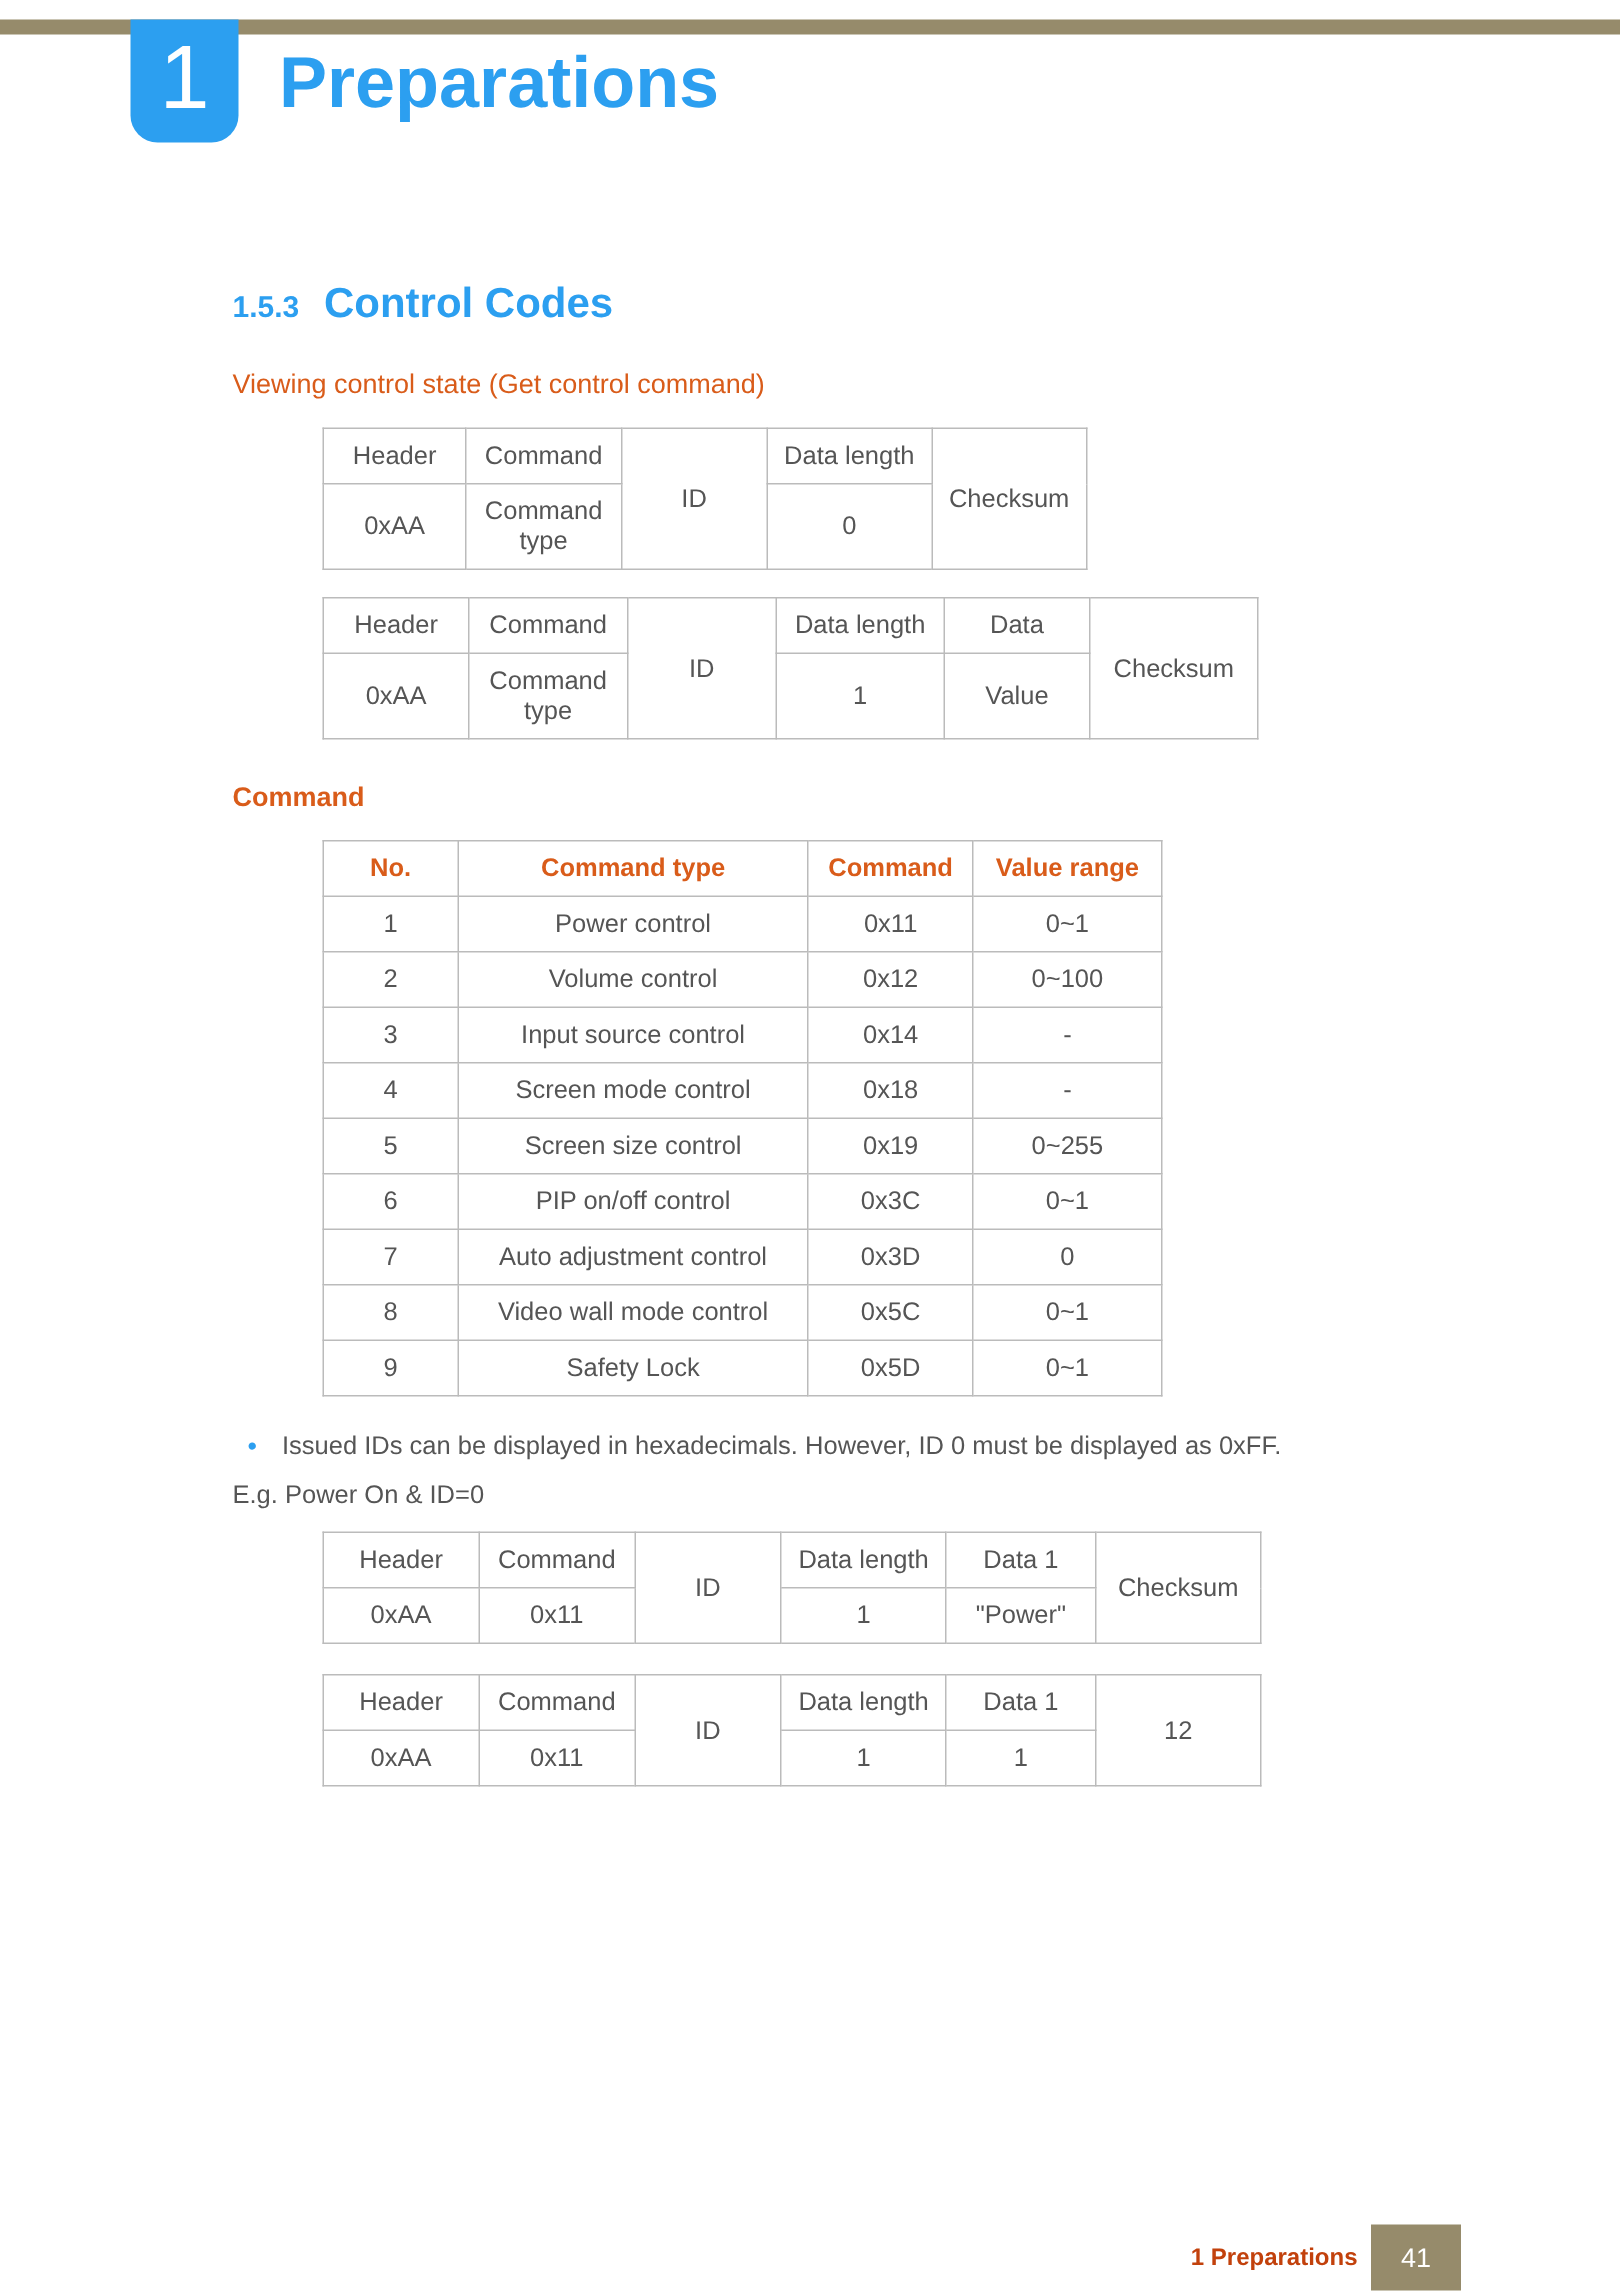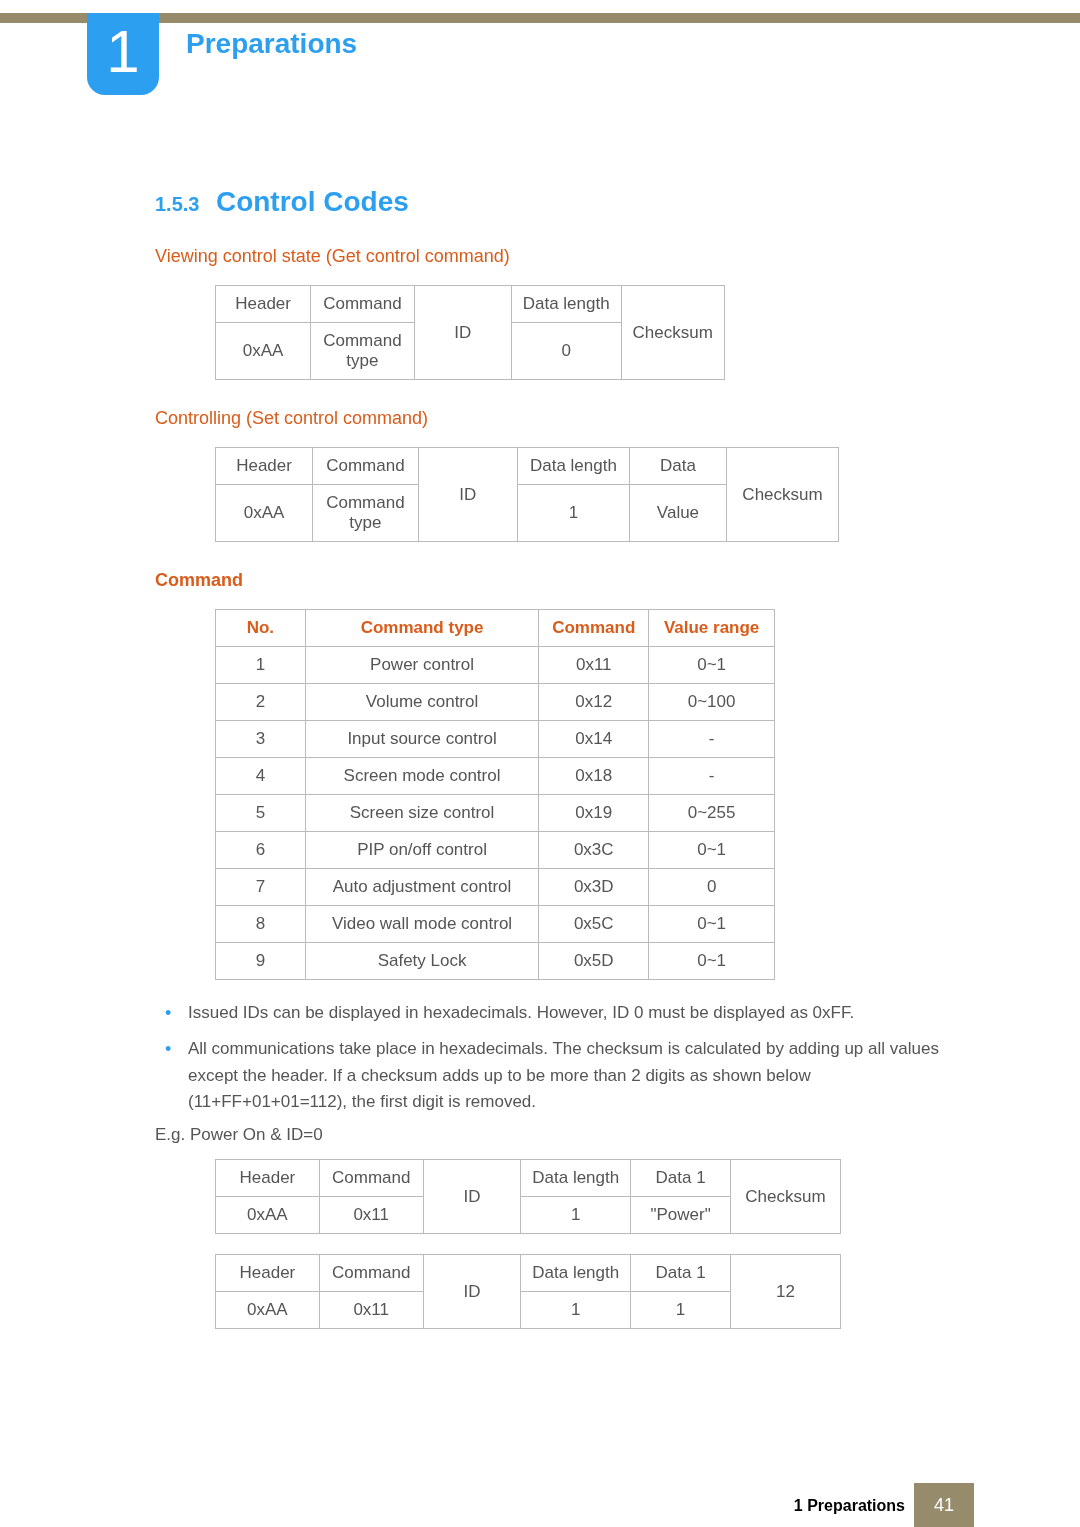"Preparations" .chapter-title { font-size: 28px -> 48px }
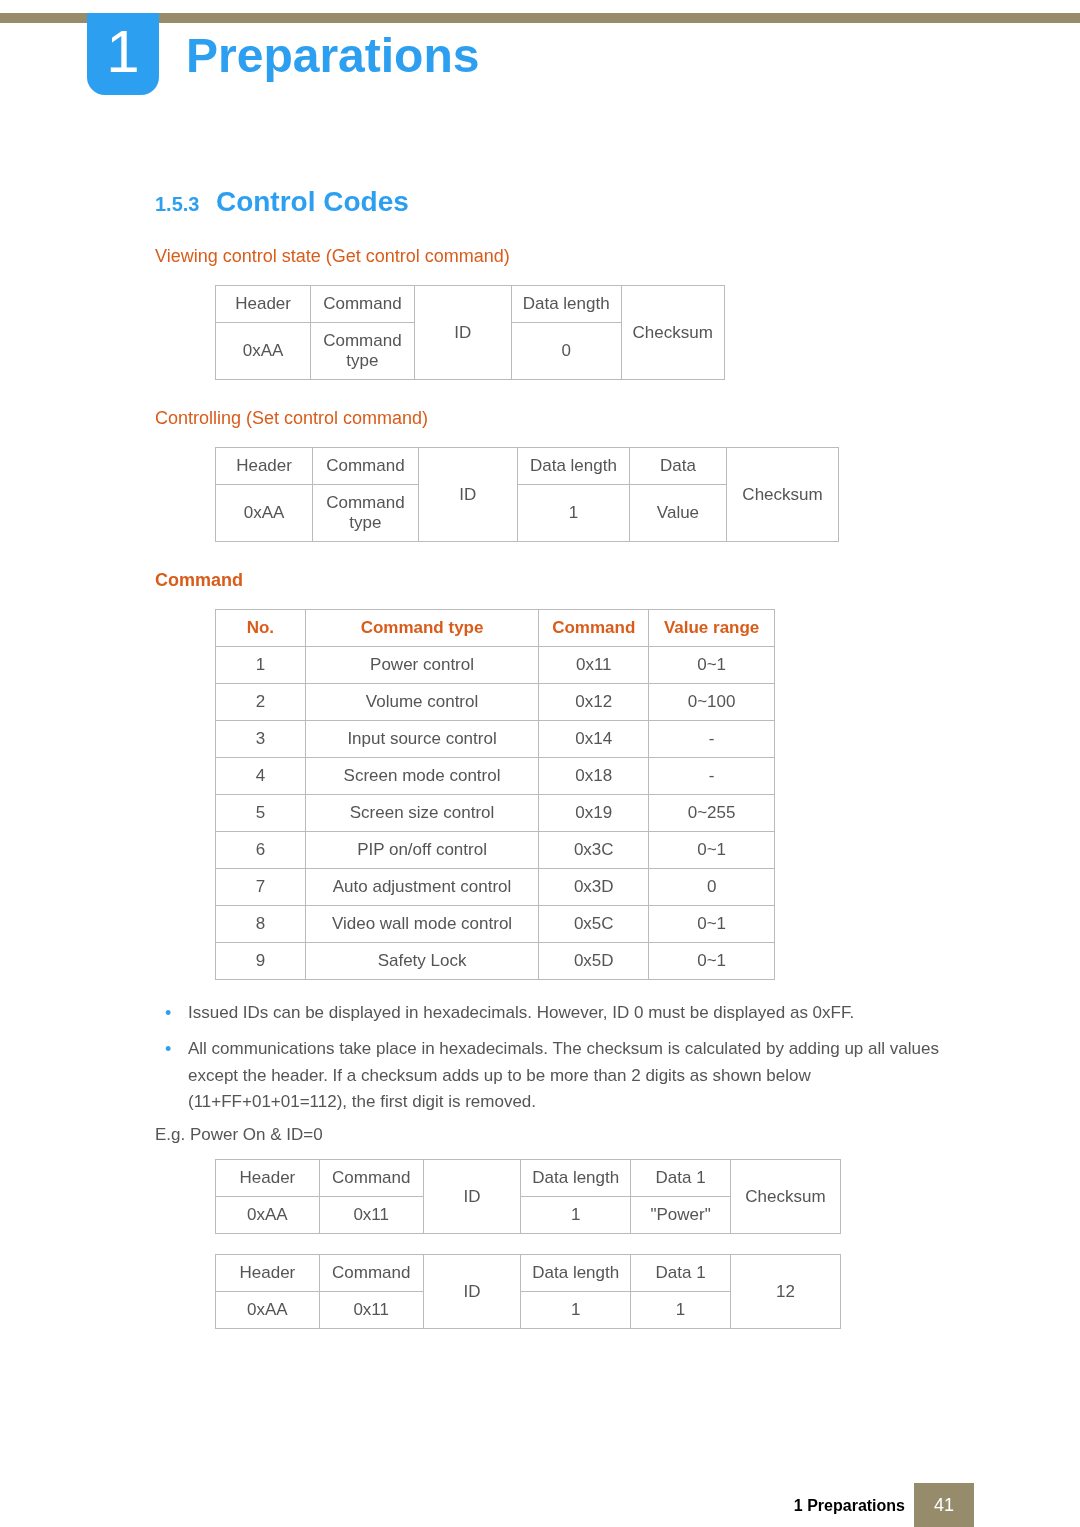"Controlling (Set control command)" div.h-sub { html: <div>Controlling (Set control command)</div> -> none }
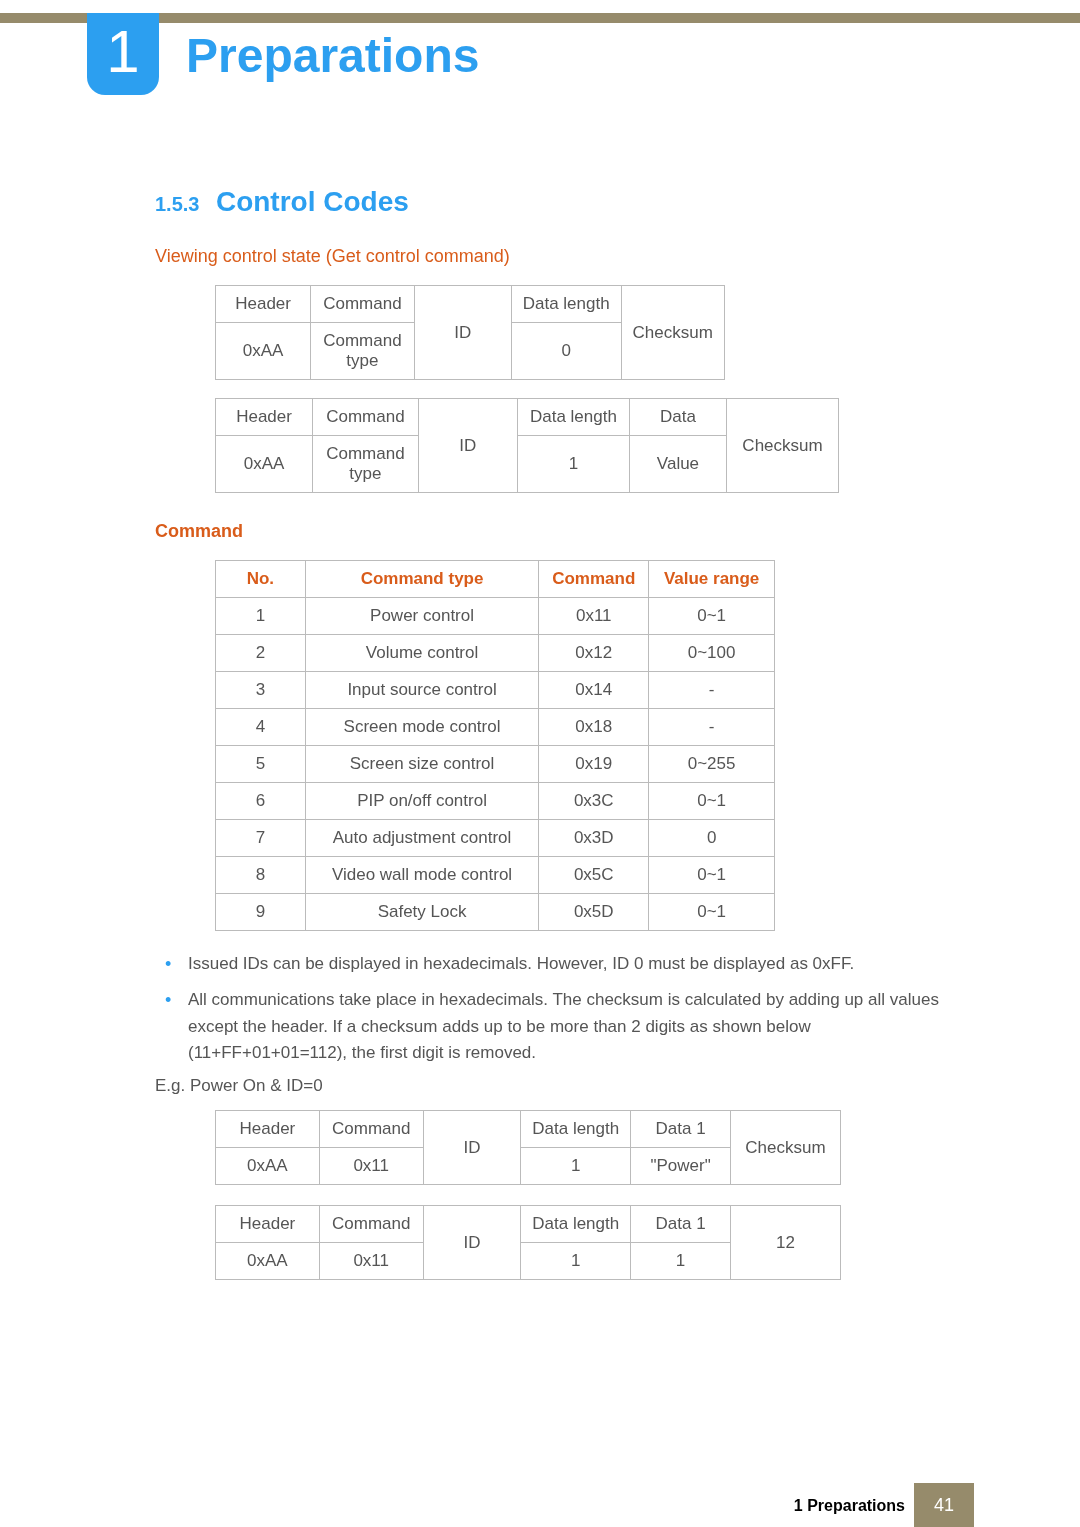"All communications take place in" li { html: <li>All communications take place in hexadecimals. The checksum is calculated by adding up all values except the header. If a checksum adds up to be more than 2 digits as shown below (11+FF+01+01=112), the first digit is removed.</li> -> none }
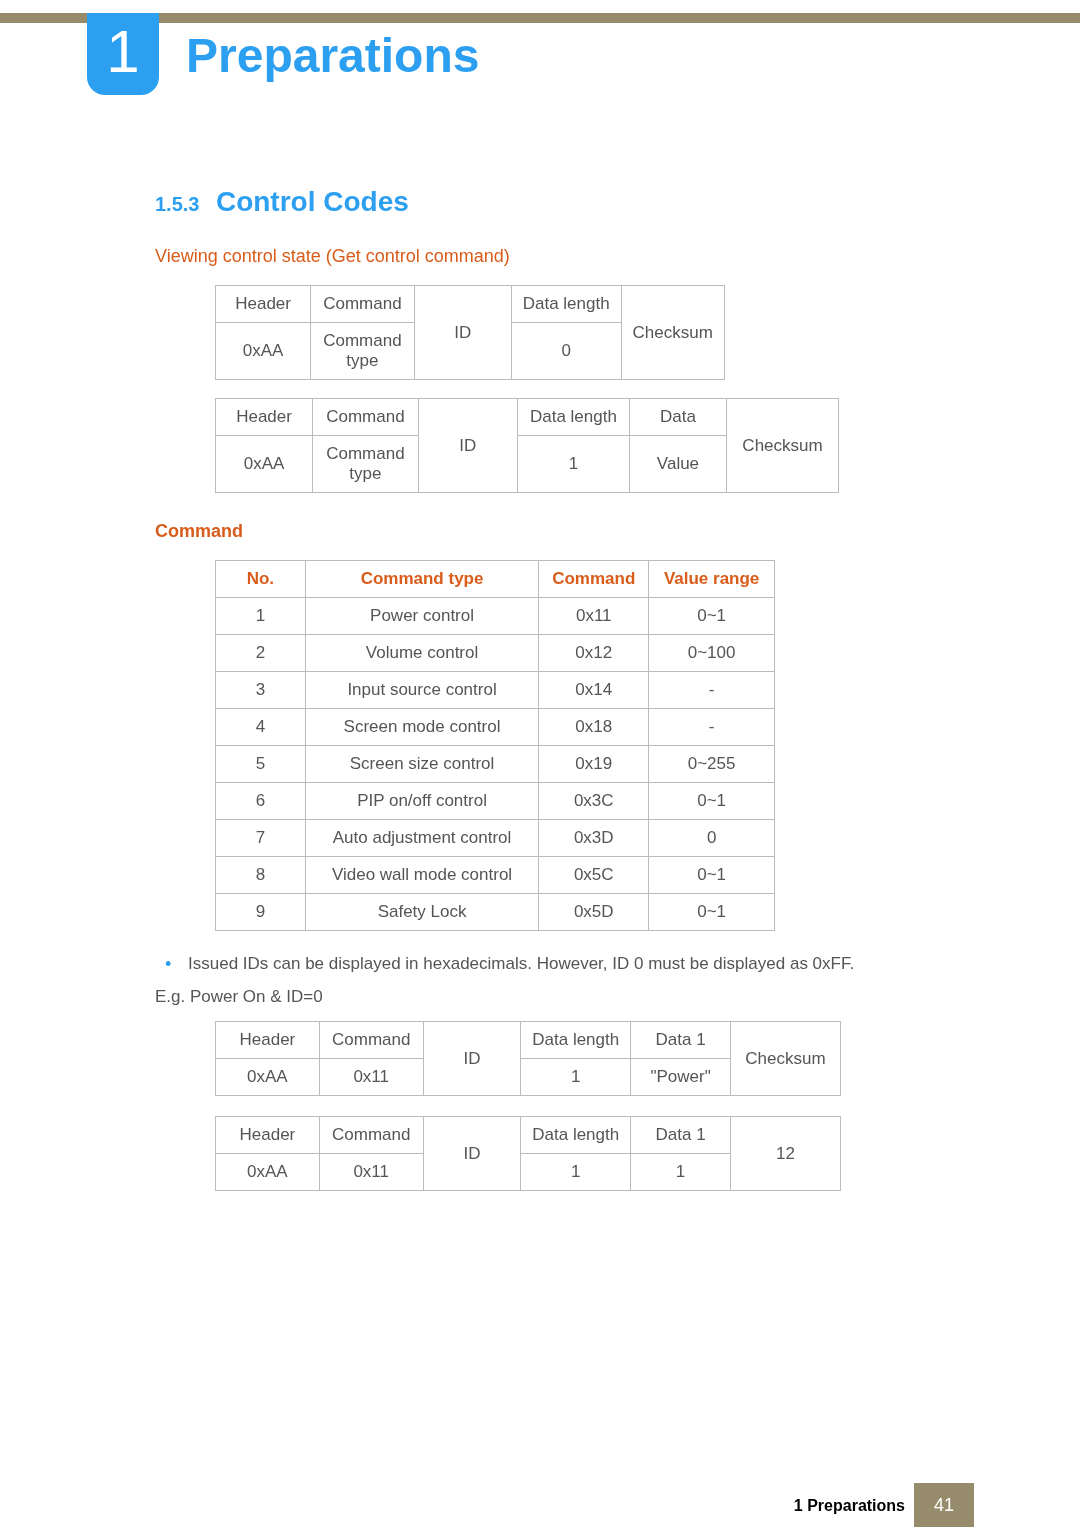"1 Preparations" .footer-label { color: #000000 -> #c2410c }
